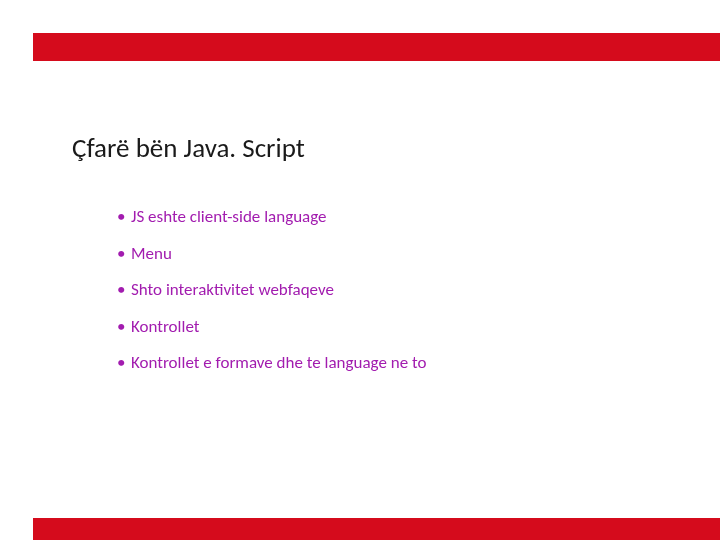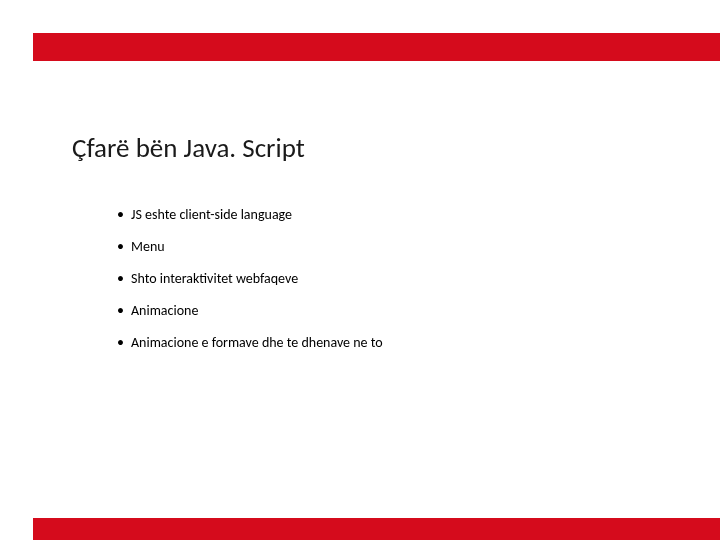"JS eshte client-side language" .bullets li { color: #000000 -> #a21caf; font-size: 14px -> 17px }
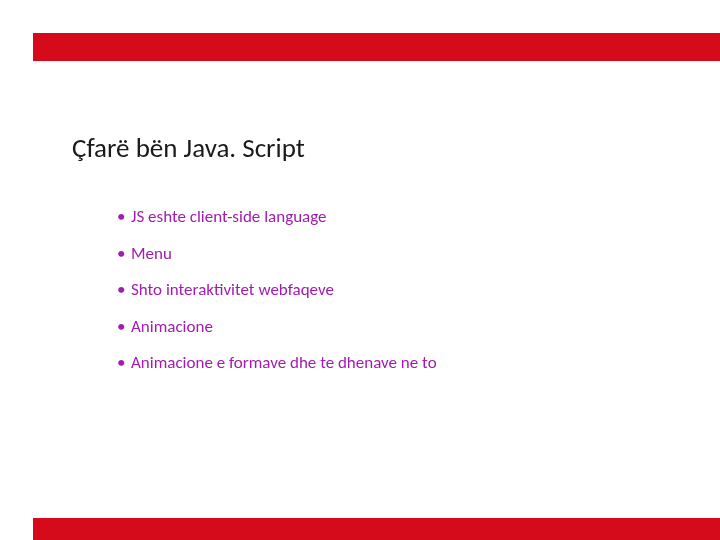"Animacione" li { text: Animacione -> Kontrollet }
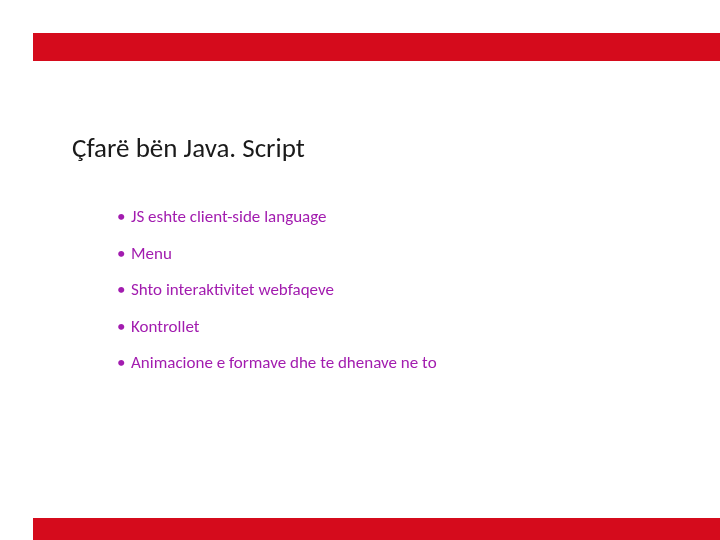"Animacione e formave dhe te" li { text: Animacione e formave dhe te dhenave -> Kontrollet e formave dhe te language }
